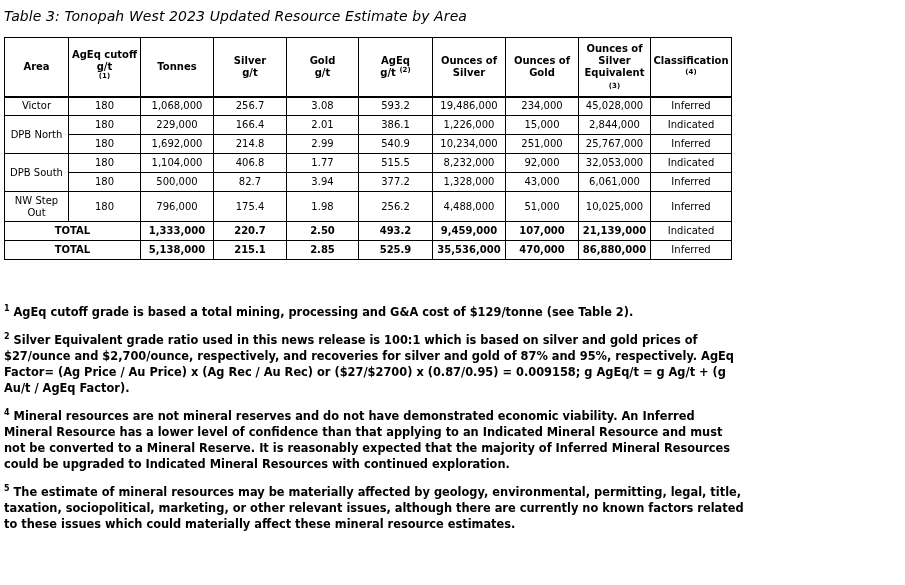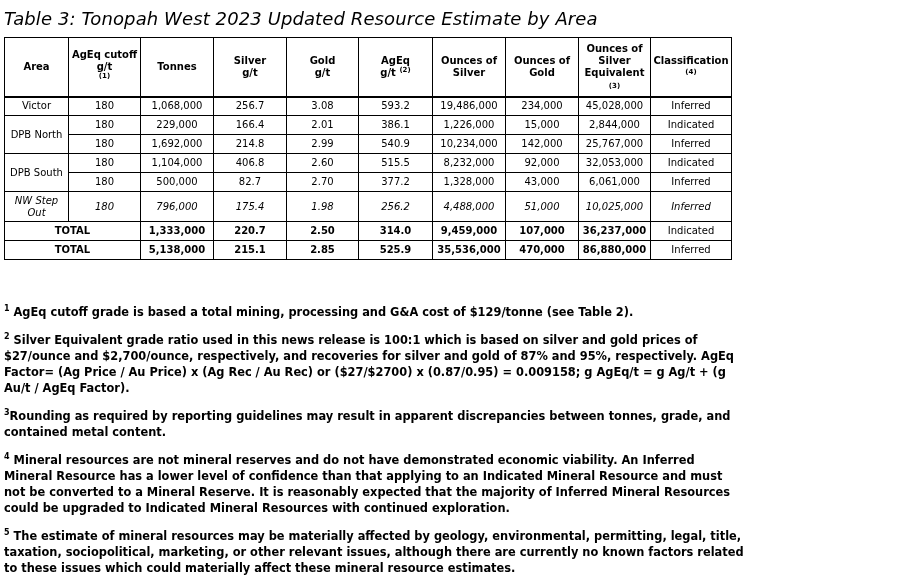"Table 3: Tonopah West 2023" .title { font-size: 18px -> 14px }
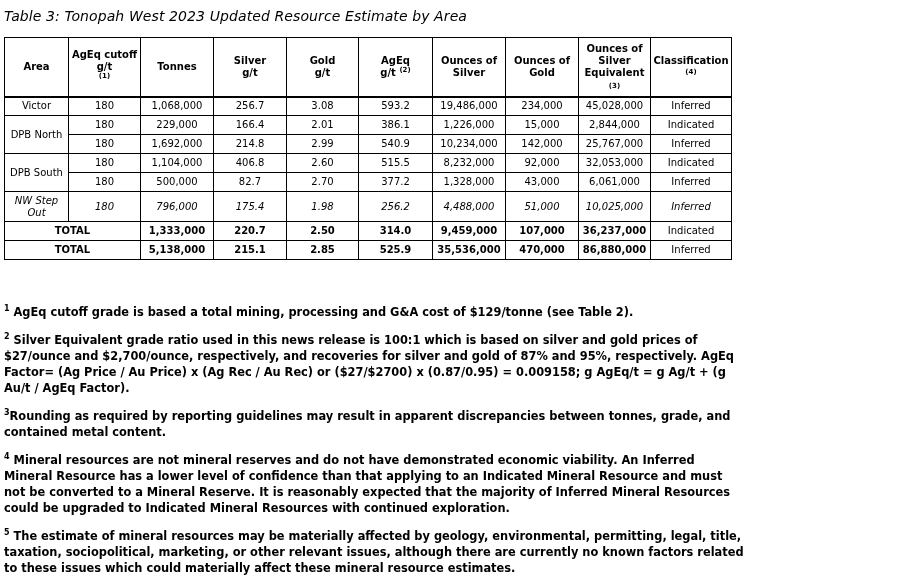"142,000" td { text: 142,000 -> 251,000 }
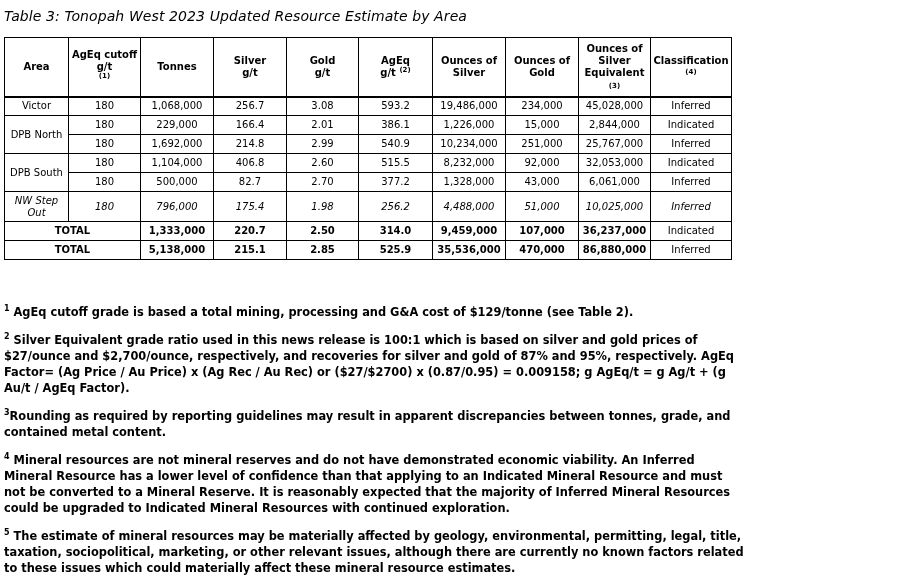"2.60" td { text: 2.60 -> 1.77 }
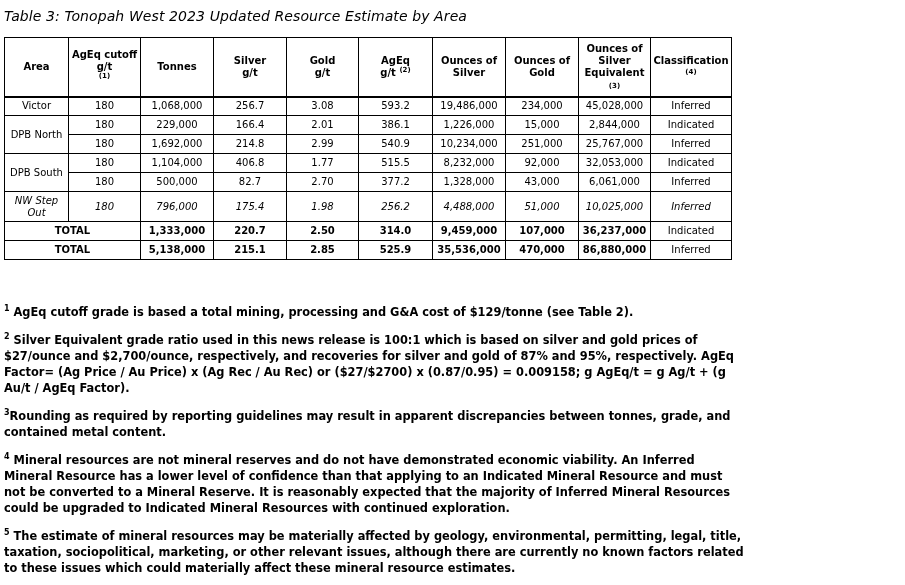"2.70" td { text: 2.70 -> 3.94 }
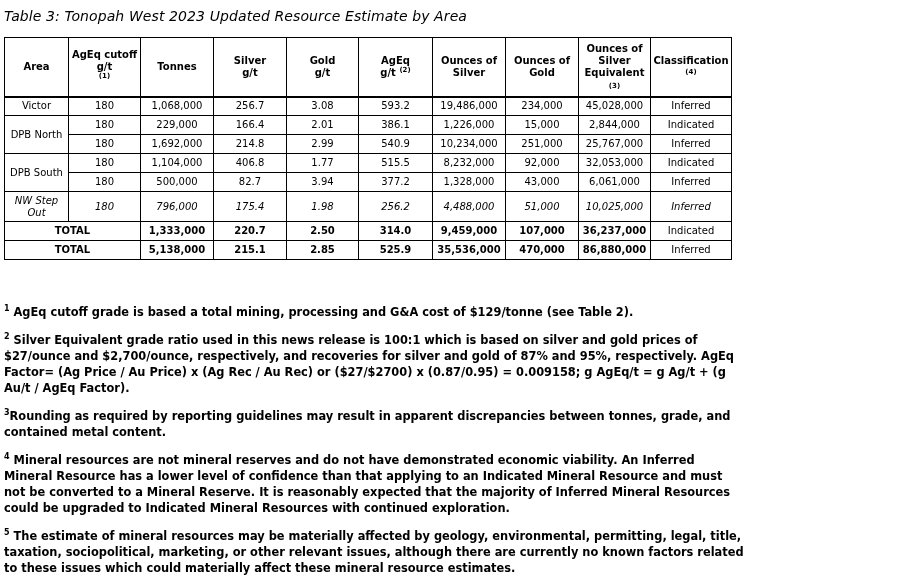"NW Step Out" table.res tbody tr.tall { font-style: italic -> none }
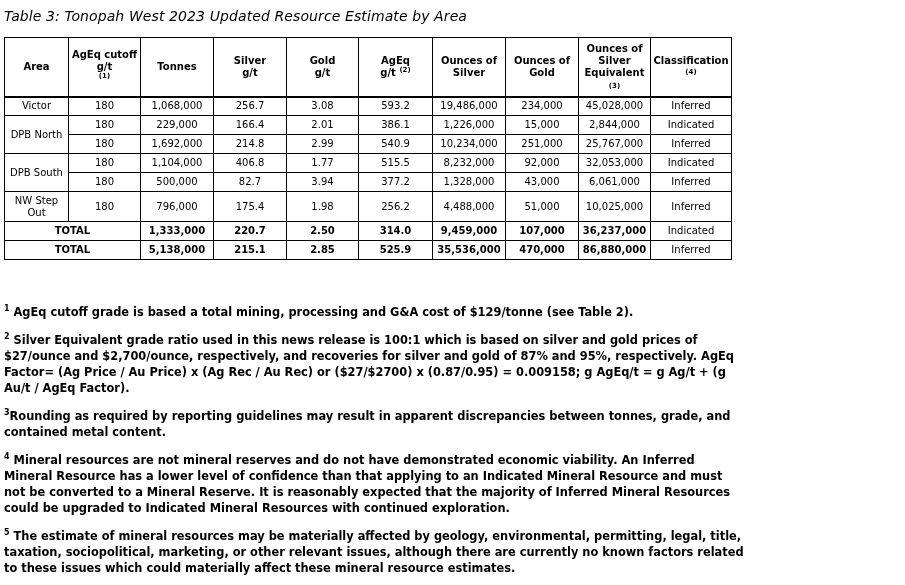"314.0" td { text: 314.0 -> 493.2 }
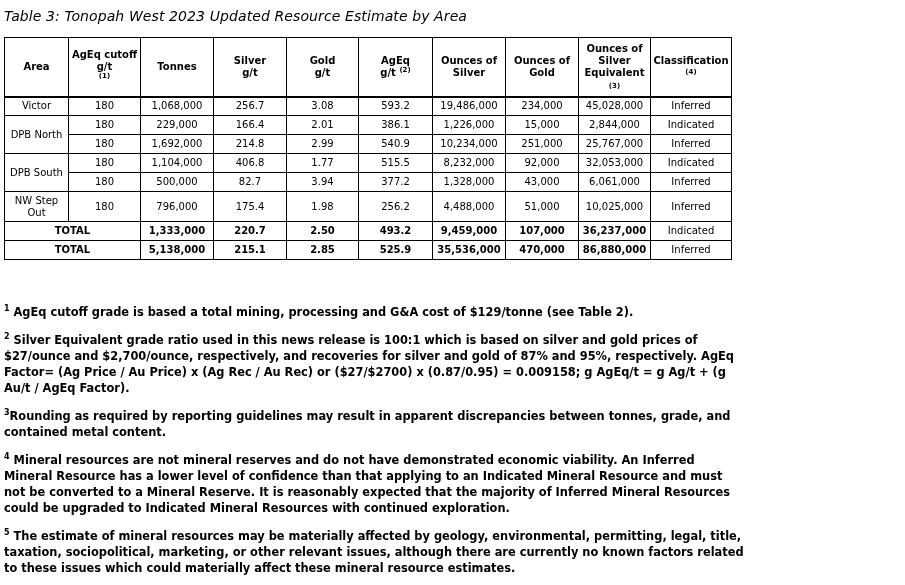"36,237,000" td { text: 36,237,000 -> 21,139,000 }
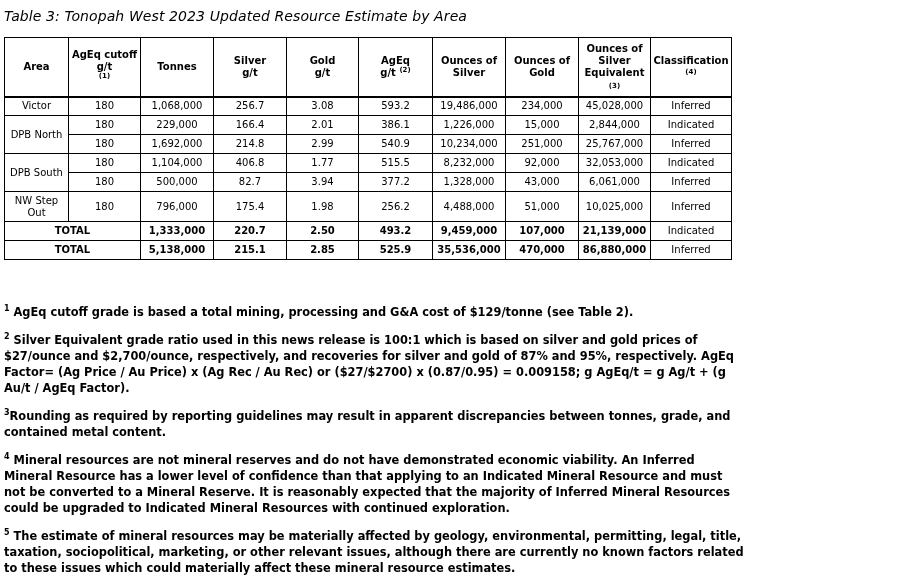"3Rounding as required by reporting" p { html: <p><sup>3</sup><span>Rounding as required by reporting guidelines may result in apparent discrepancies between tonnes, grade, and contained metal content.</span></p> -> none }
